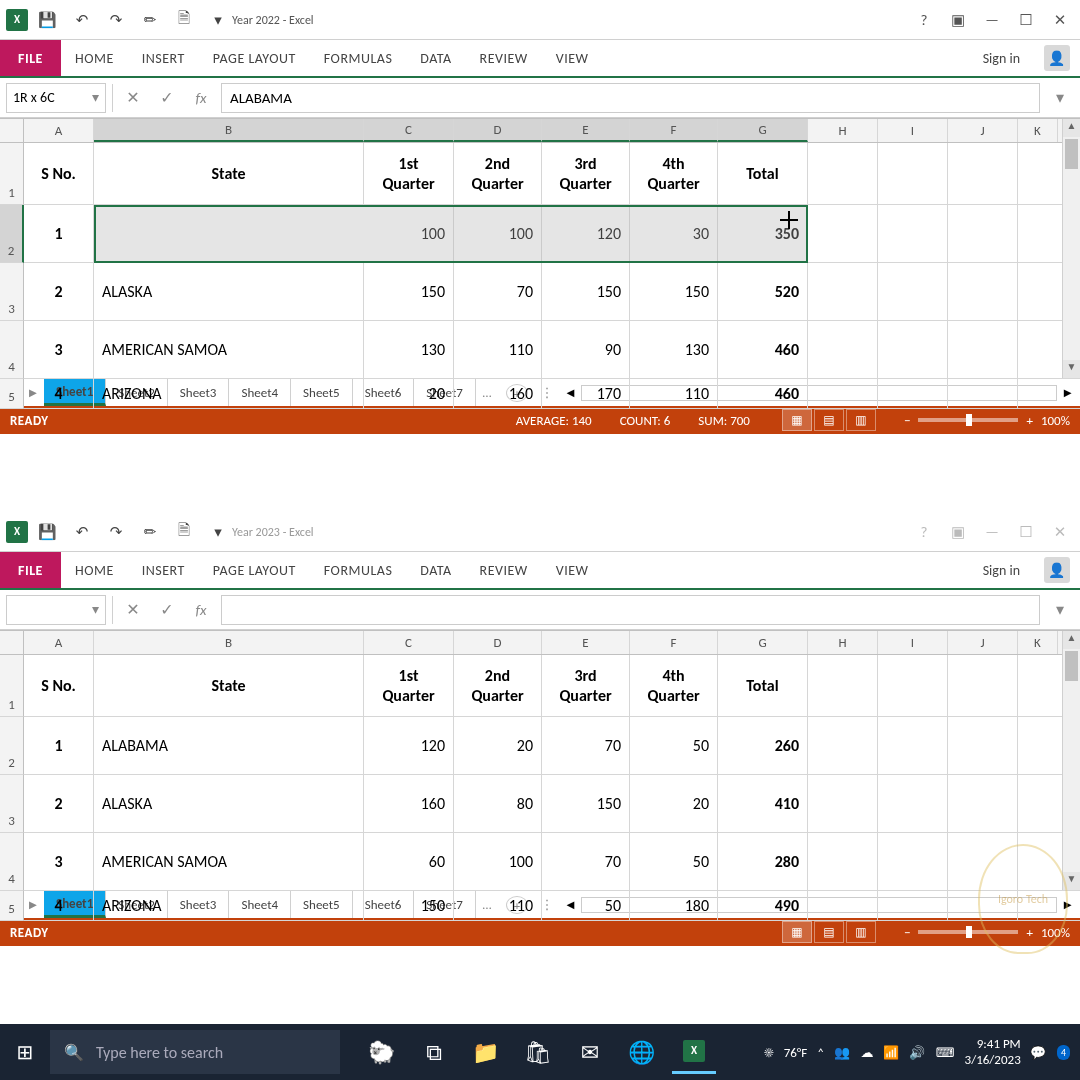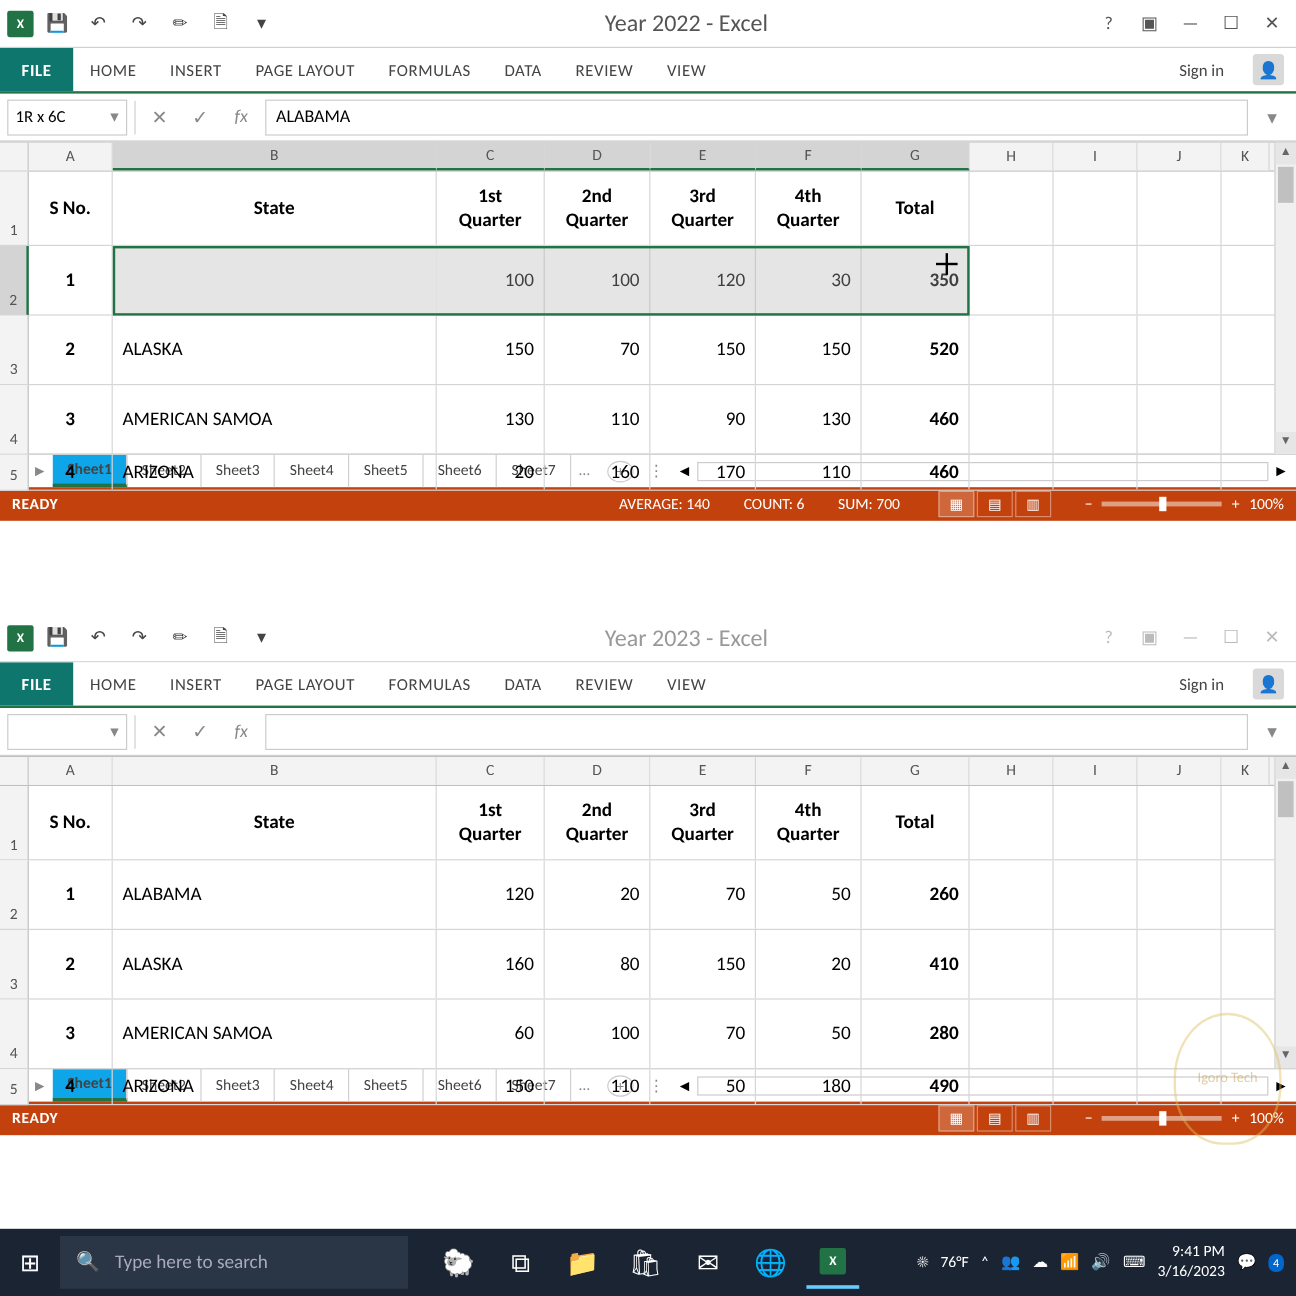"Year 2022 - Excel" .title-text { font-size: 20px -> 12px; text-align: center -> none }
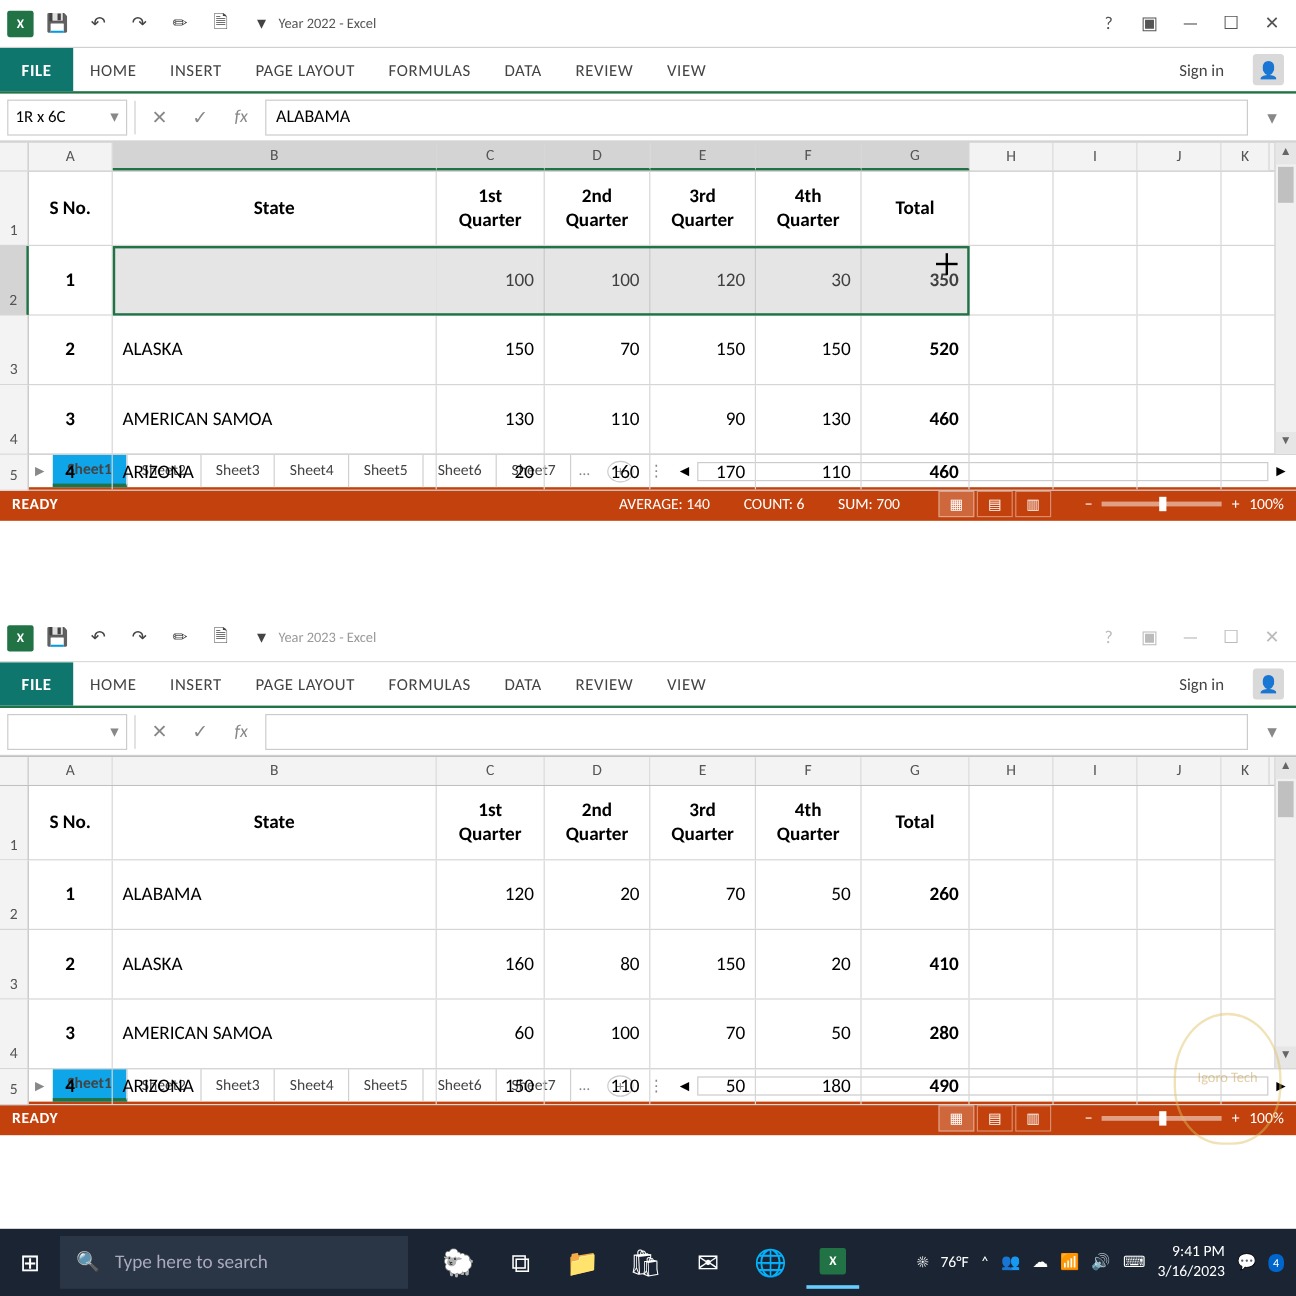"FILE" .tab.file { background: #0f766e -> #be185d }
